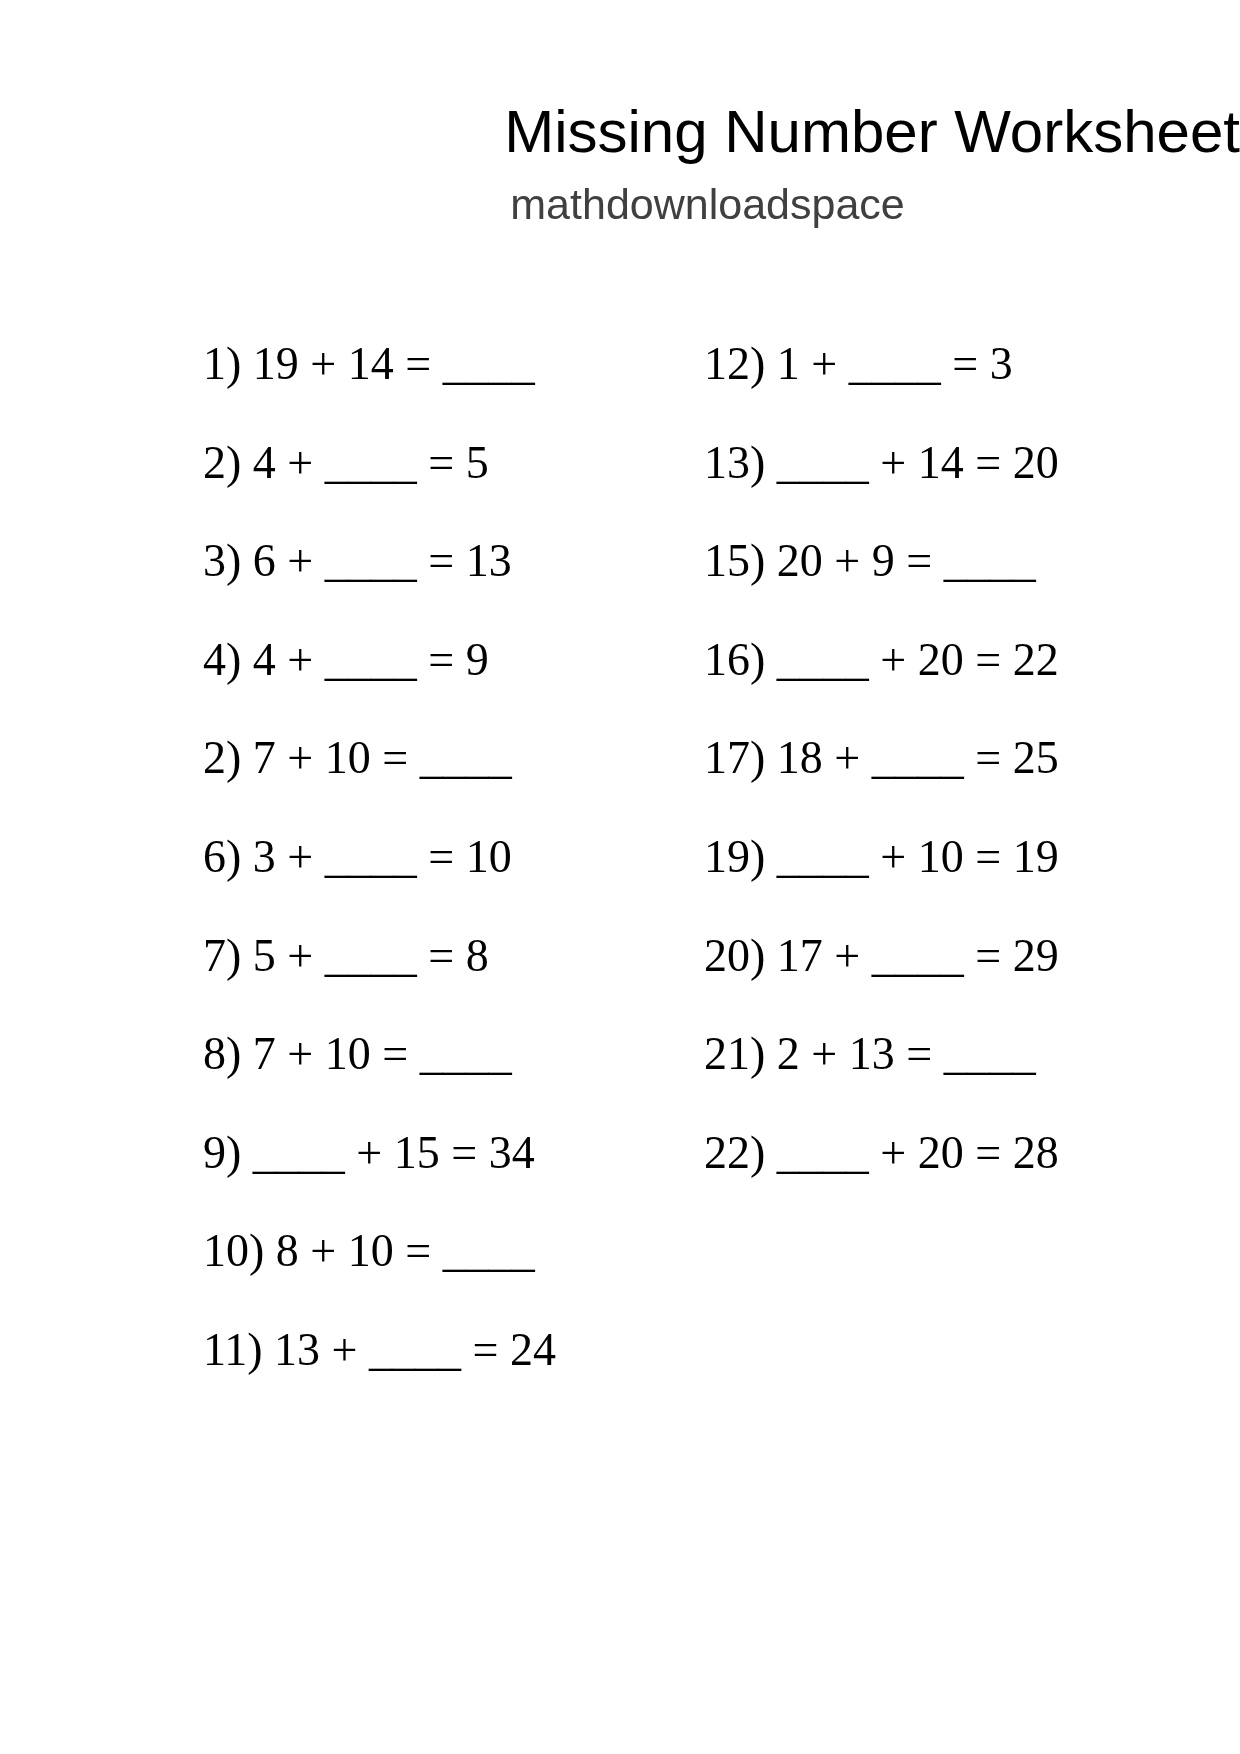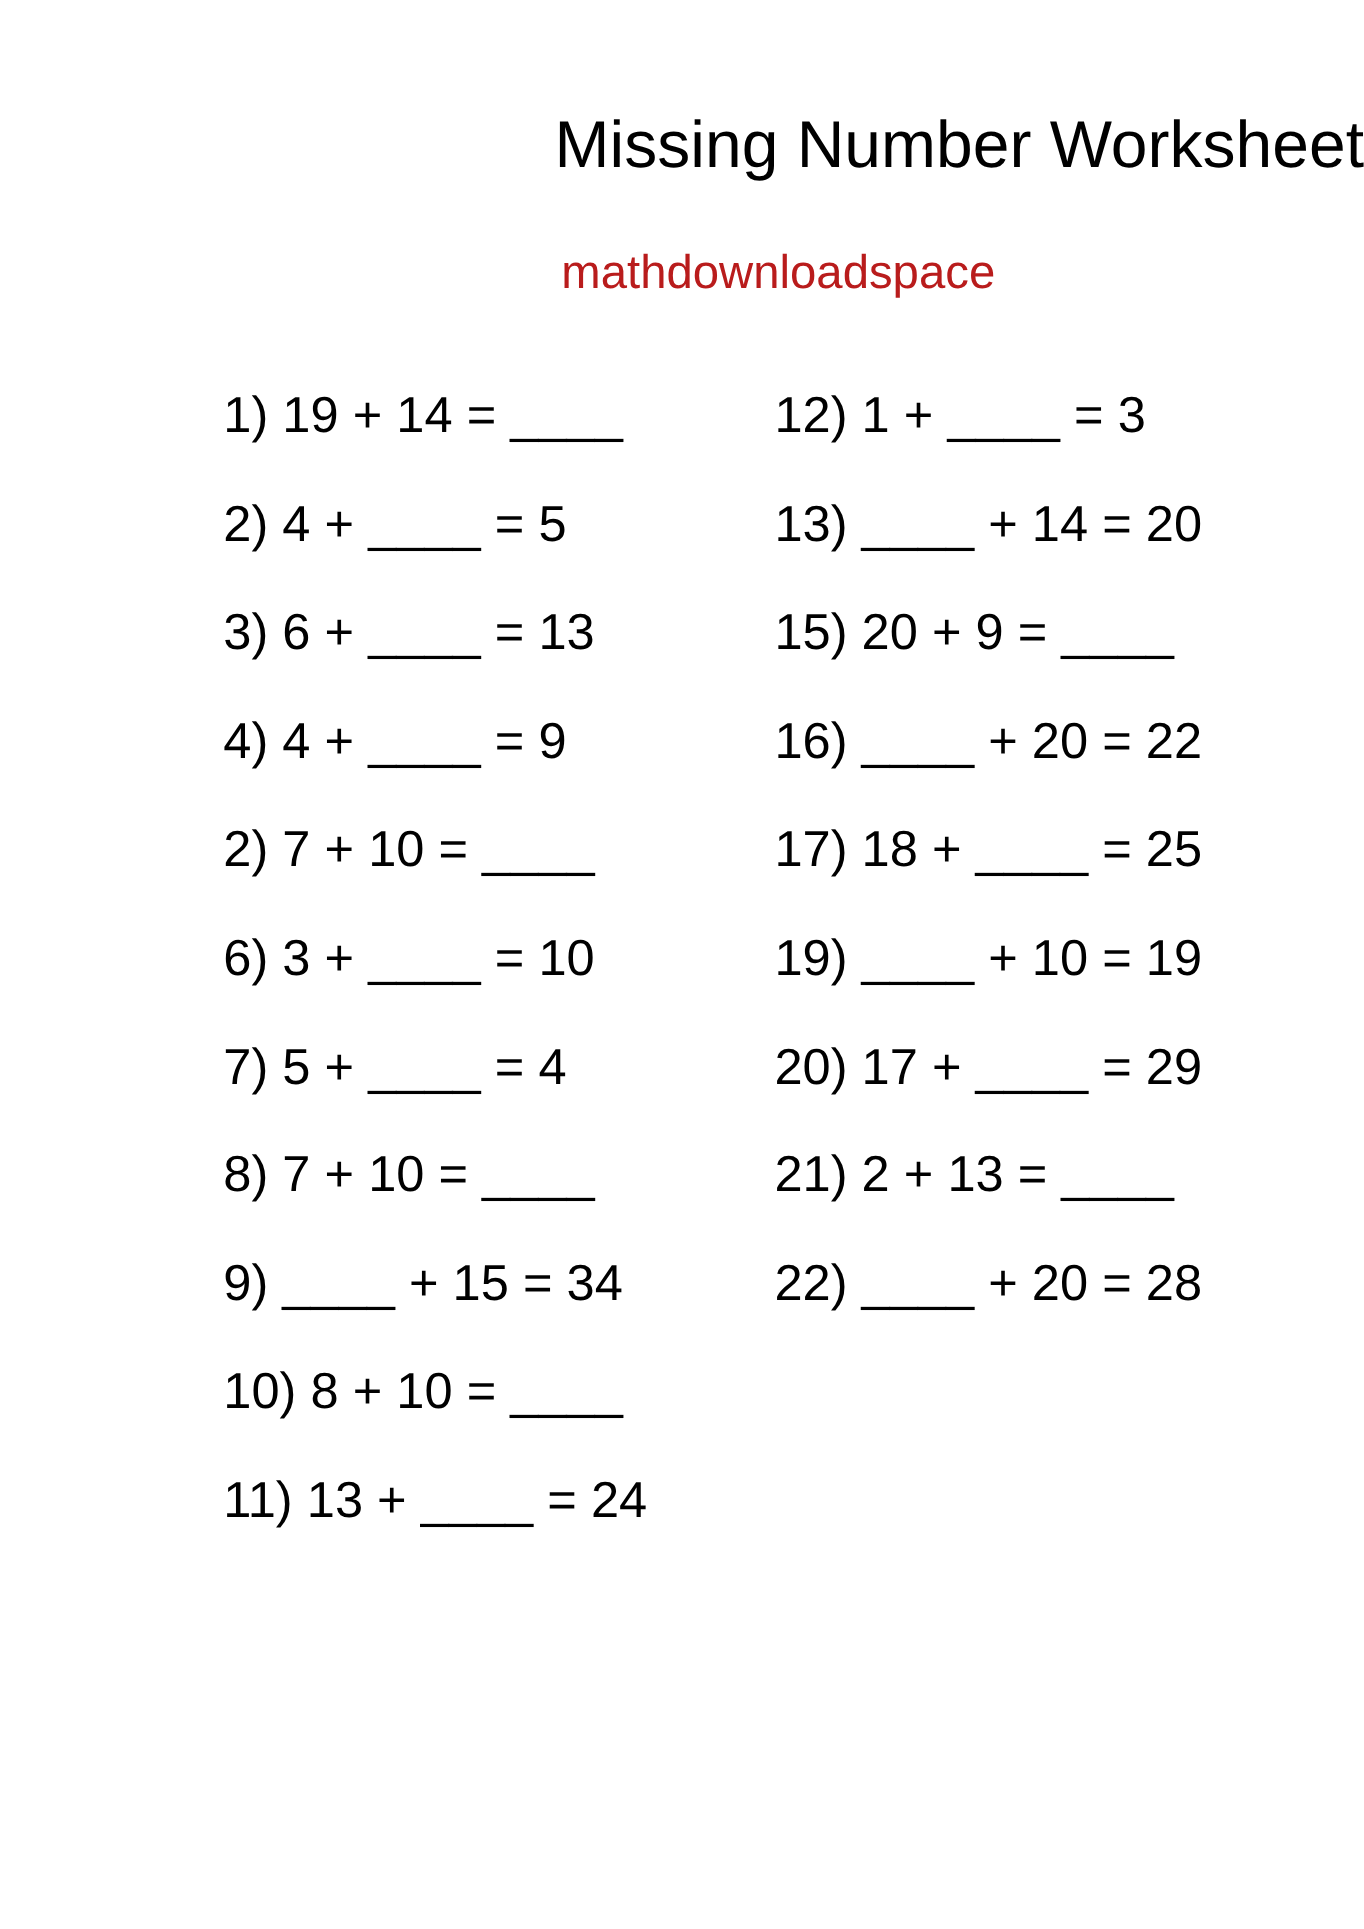"mathdownloadspace" .subtitle { color: #b91c1c -> #404040; margin-top: 44px -> none }
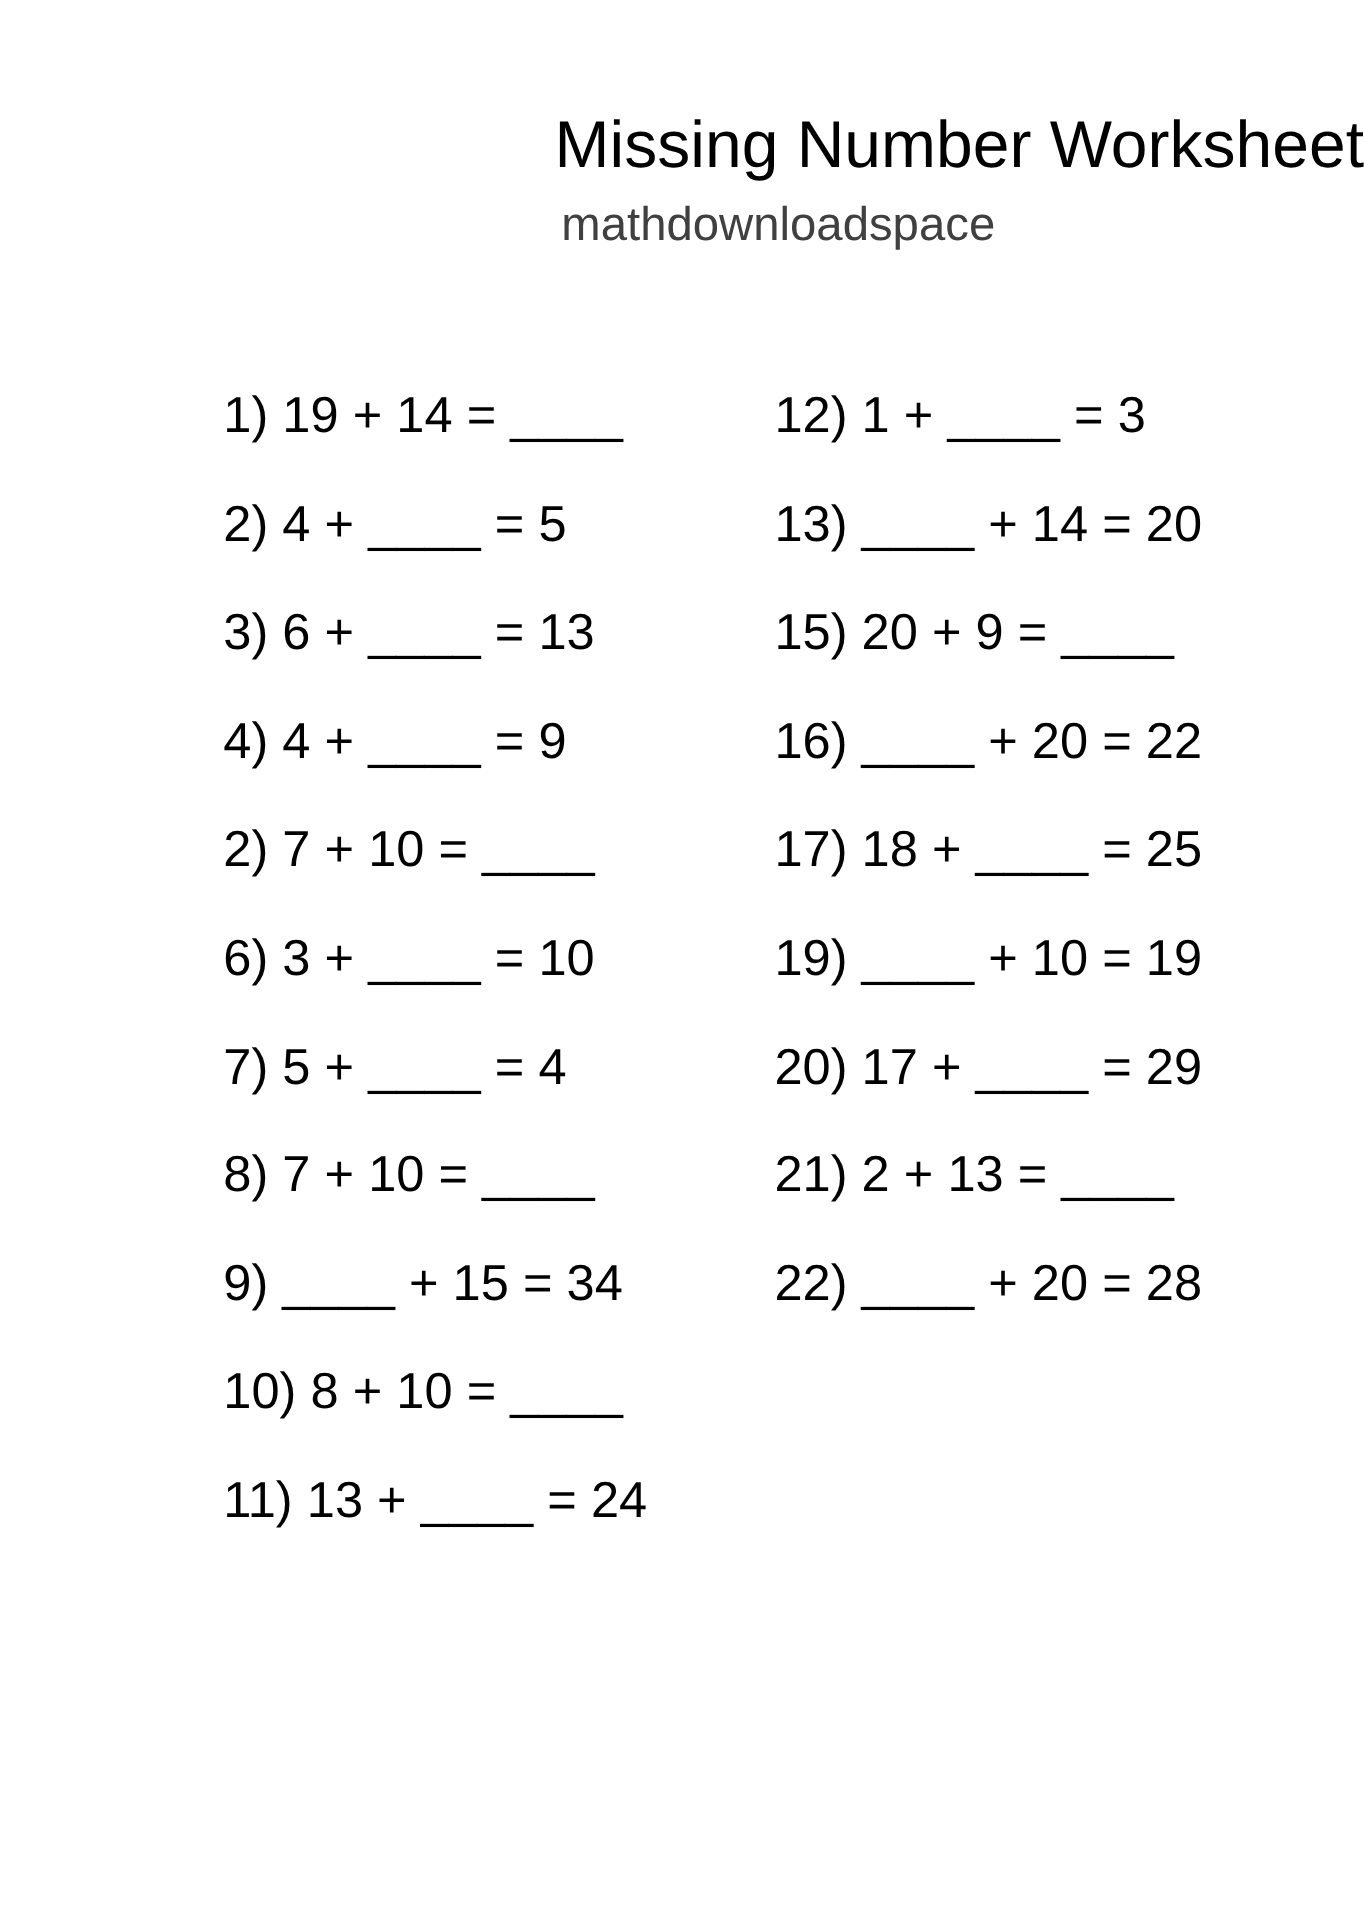"1) 19 + 14 =" .col { font-family: none -> Liberation Serif, serif; top: 349px -> 336px }
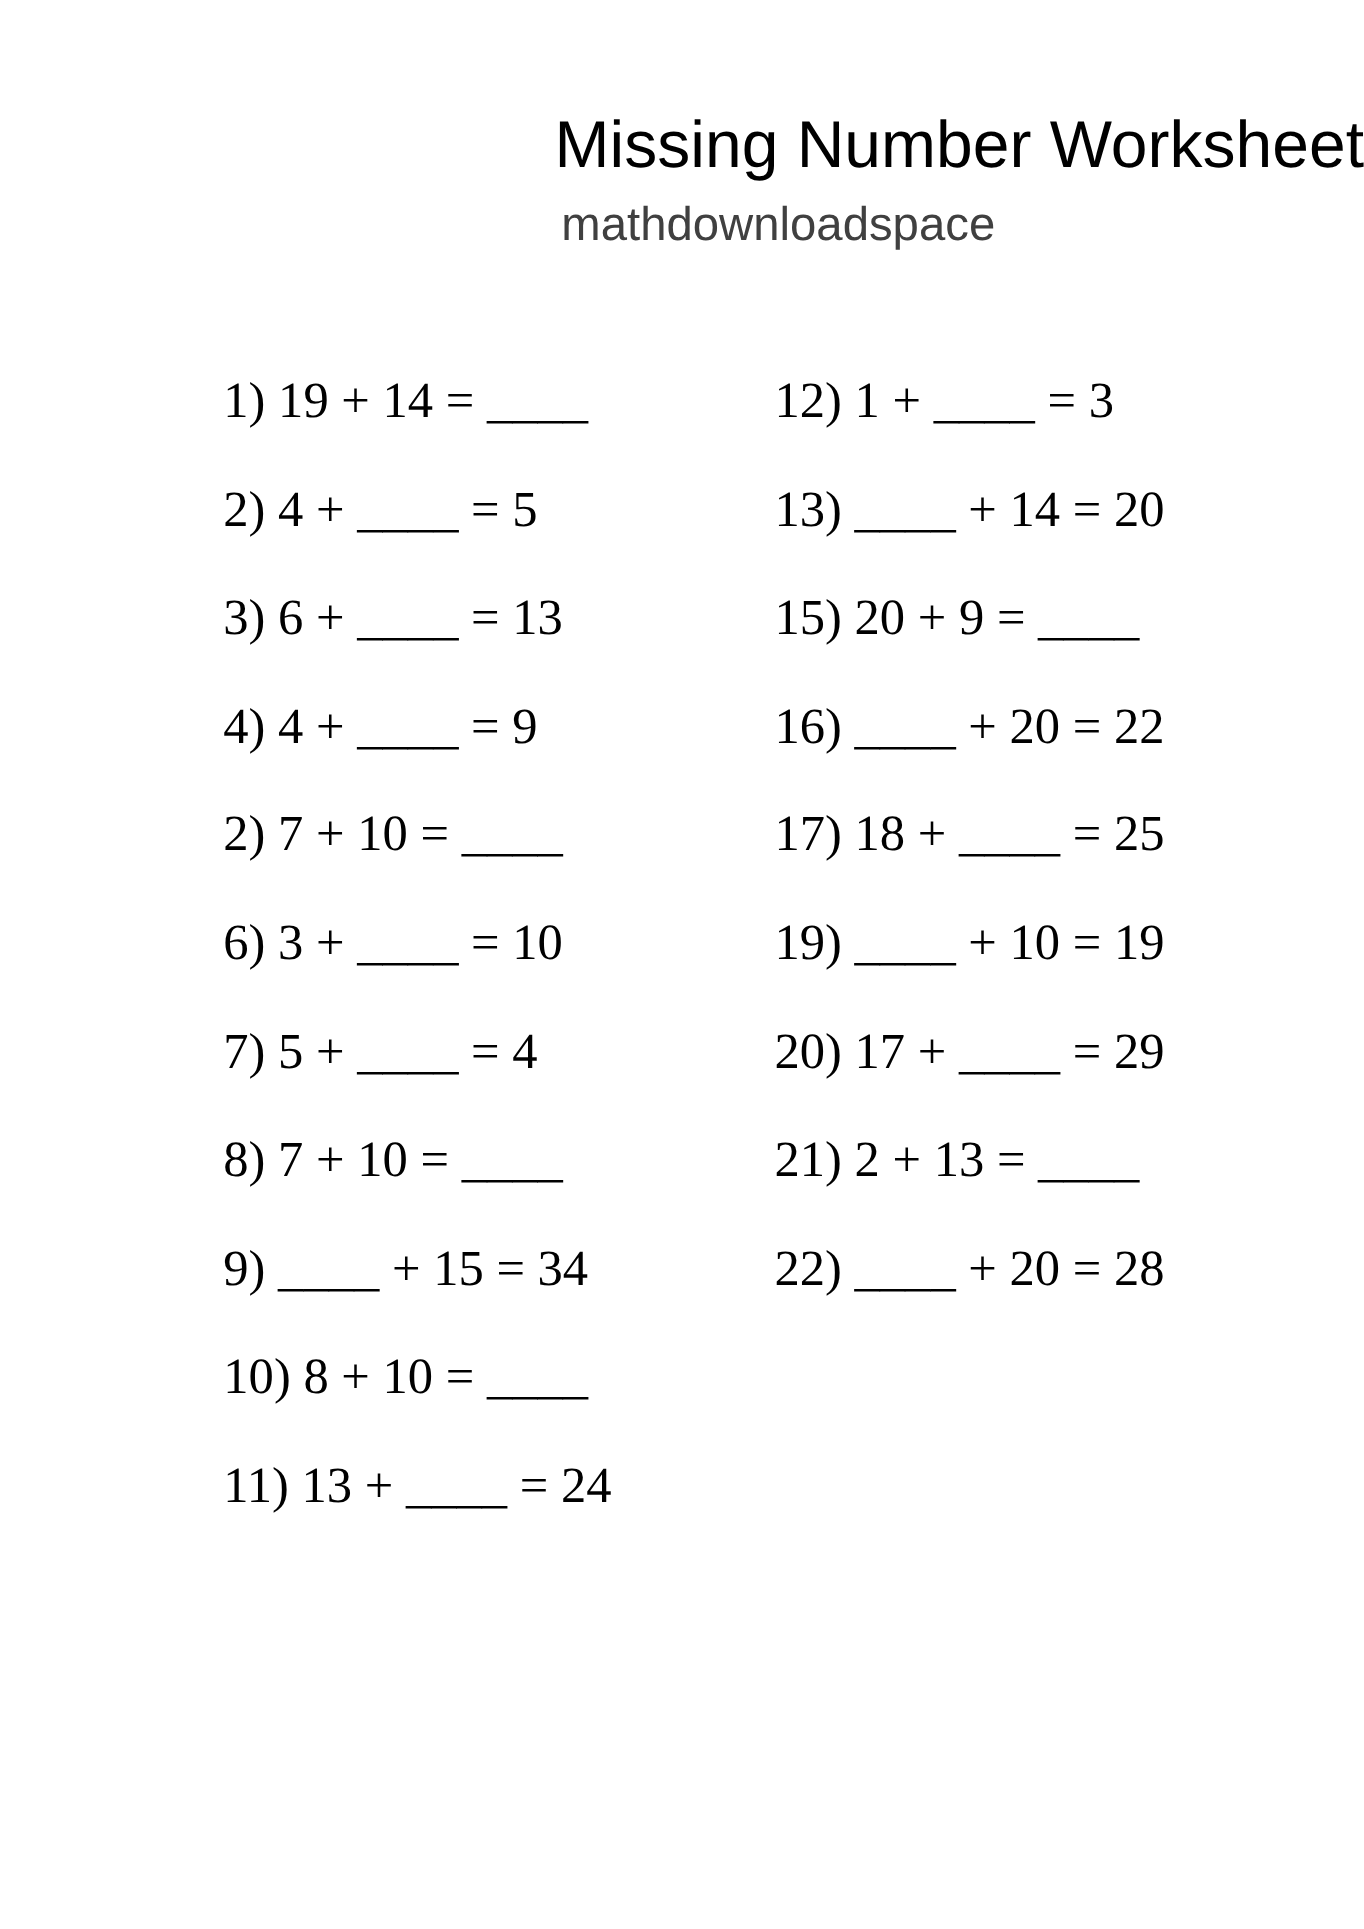"7) 5 + ____ =" div.problem { text: 4 -> 8 }
